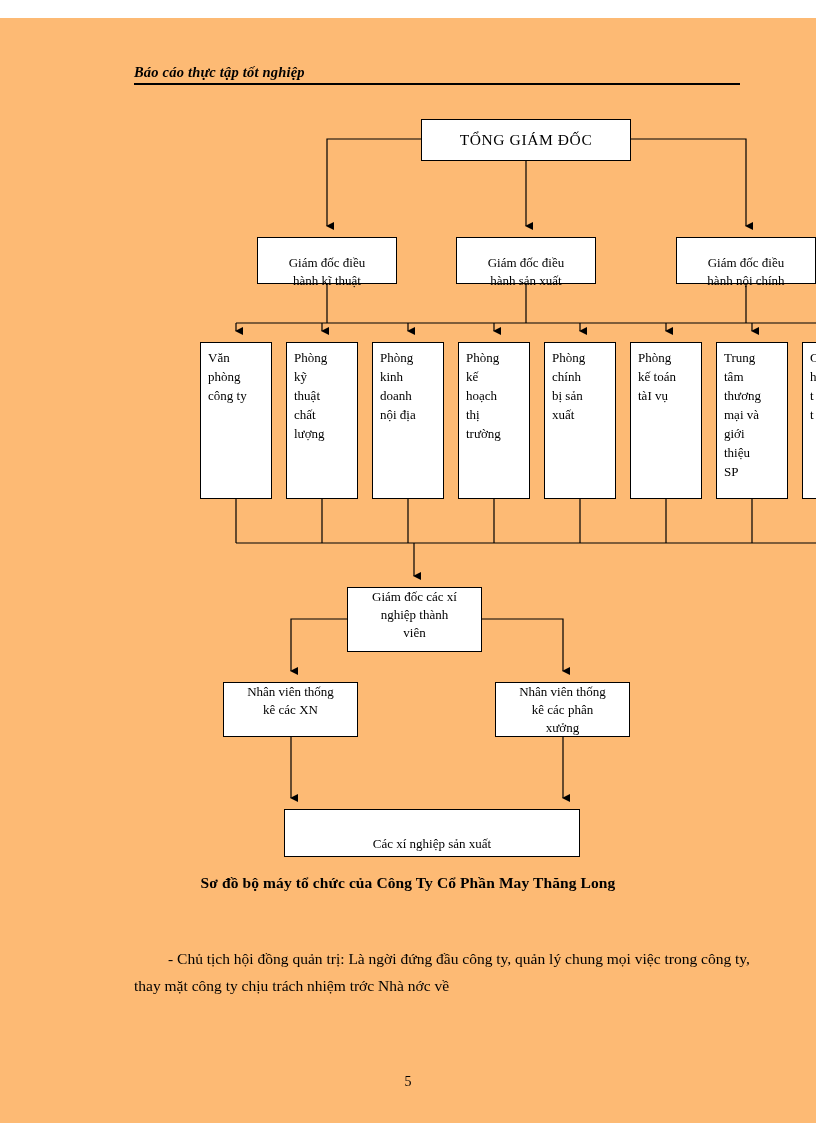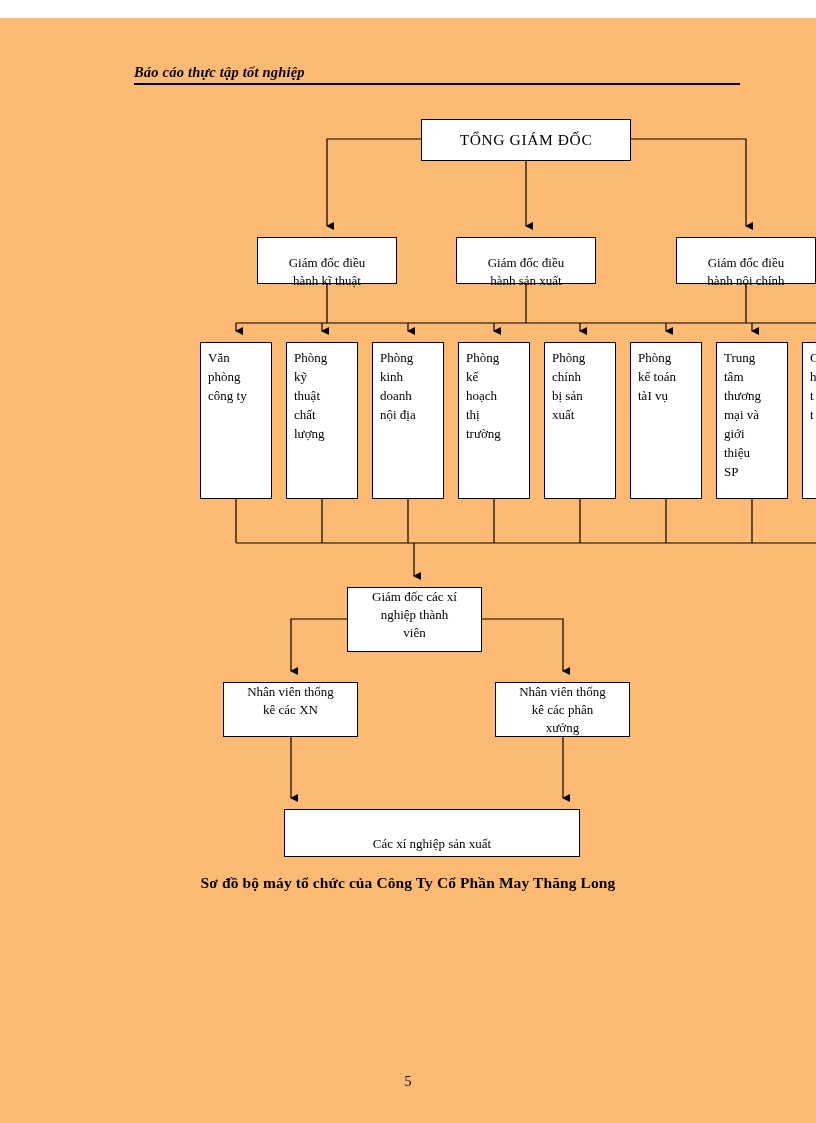"- Chủ tịch hội đồng" p.para { html: none -> <p><span></span><span>- Chủ tịch hội đồng quản trị: Là ngời đứng đầu công ty, quản lý chung mọi việc trong công ty, thay mặt công ty chịu trách nhiệm trớc Nhà nớc về</span></p> }
